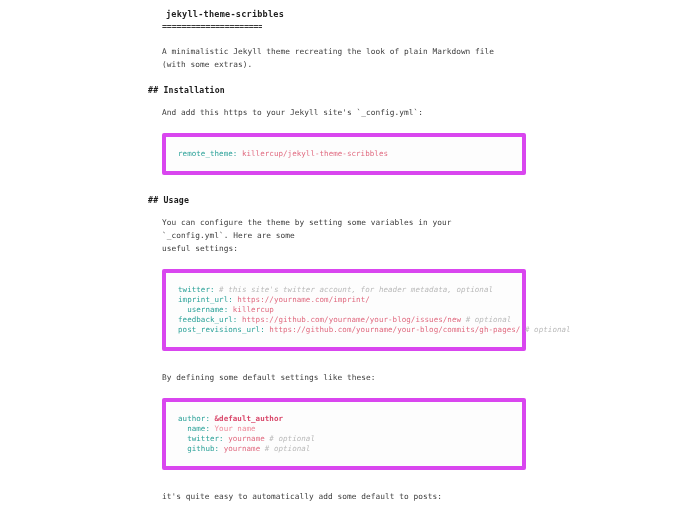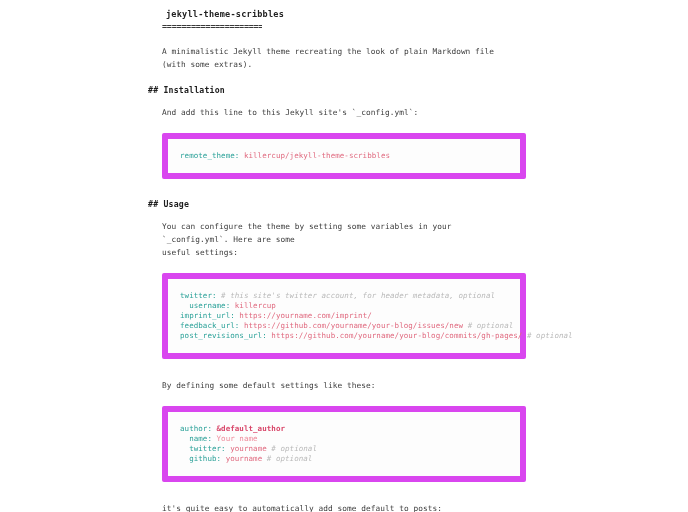"And add this line to" p.para { text: line to this -> https to your }
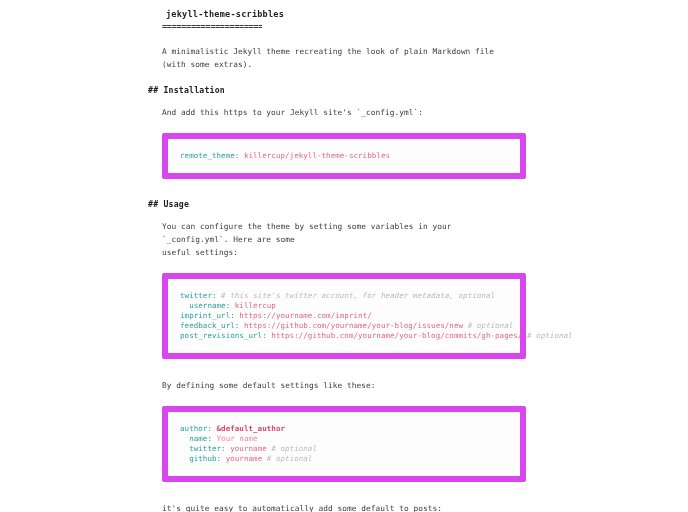"remote_theme:" .codeblock { border: 6px solid #d946ef -> 4px solid #d946ef }
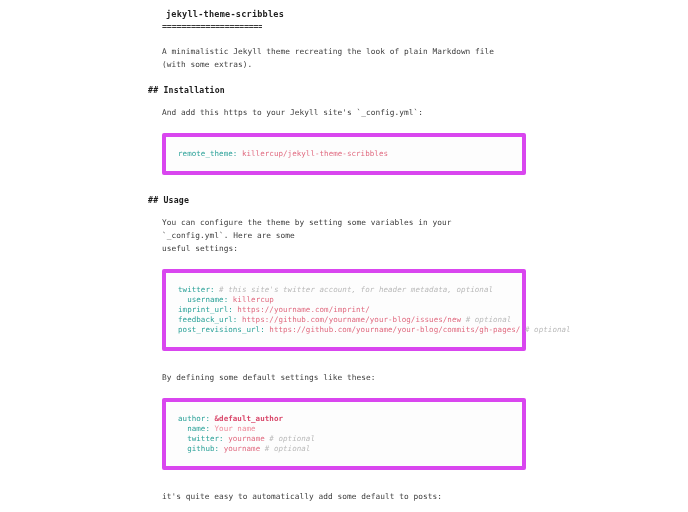"username: killercup" div.code-line { order: before "imprint_url:" -> after "imprint_url:" }
